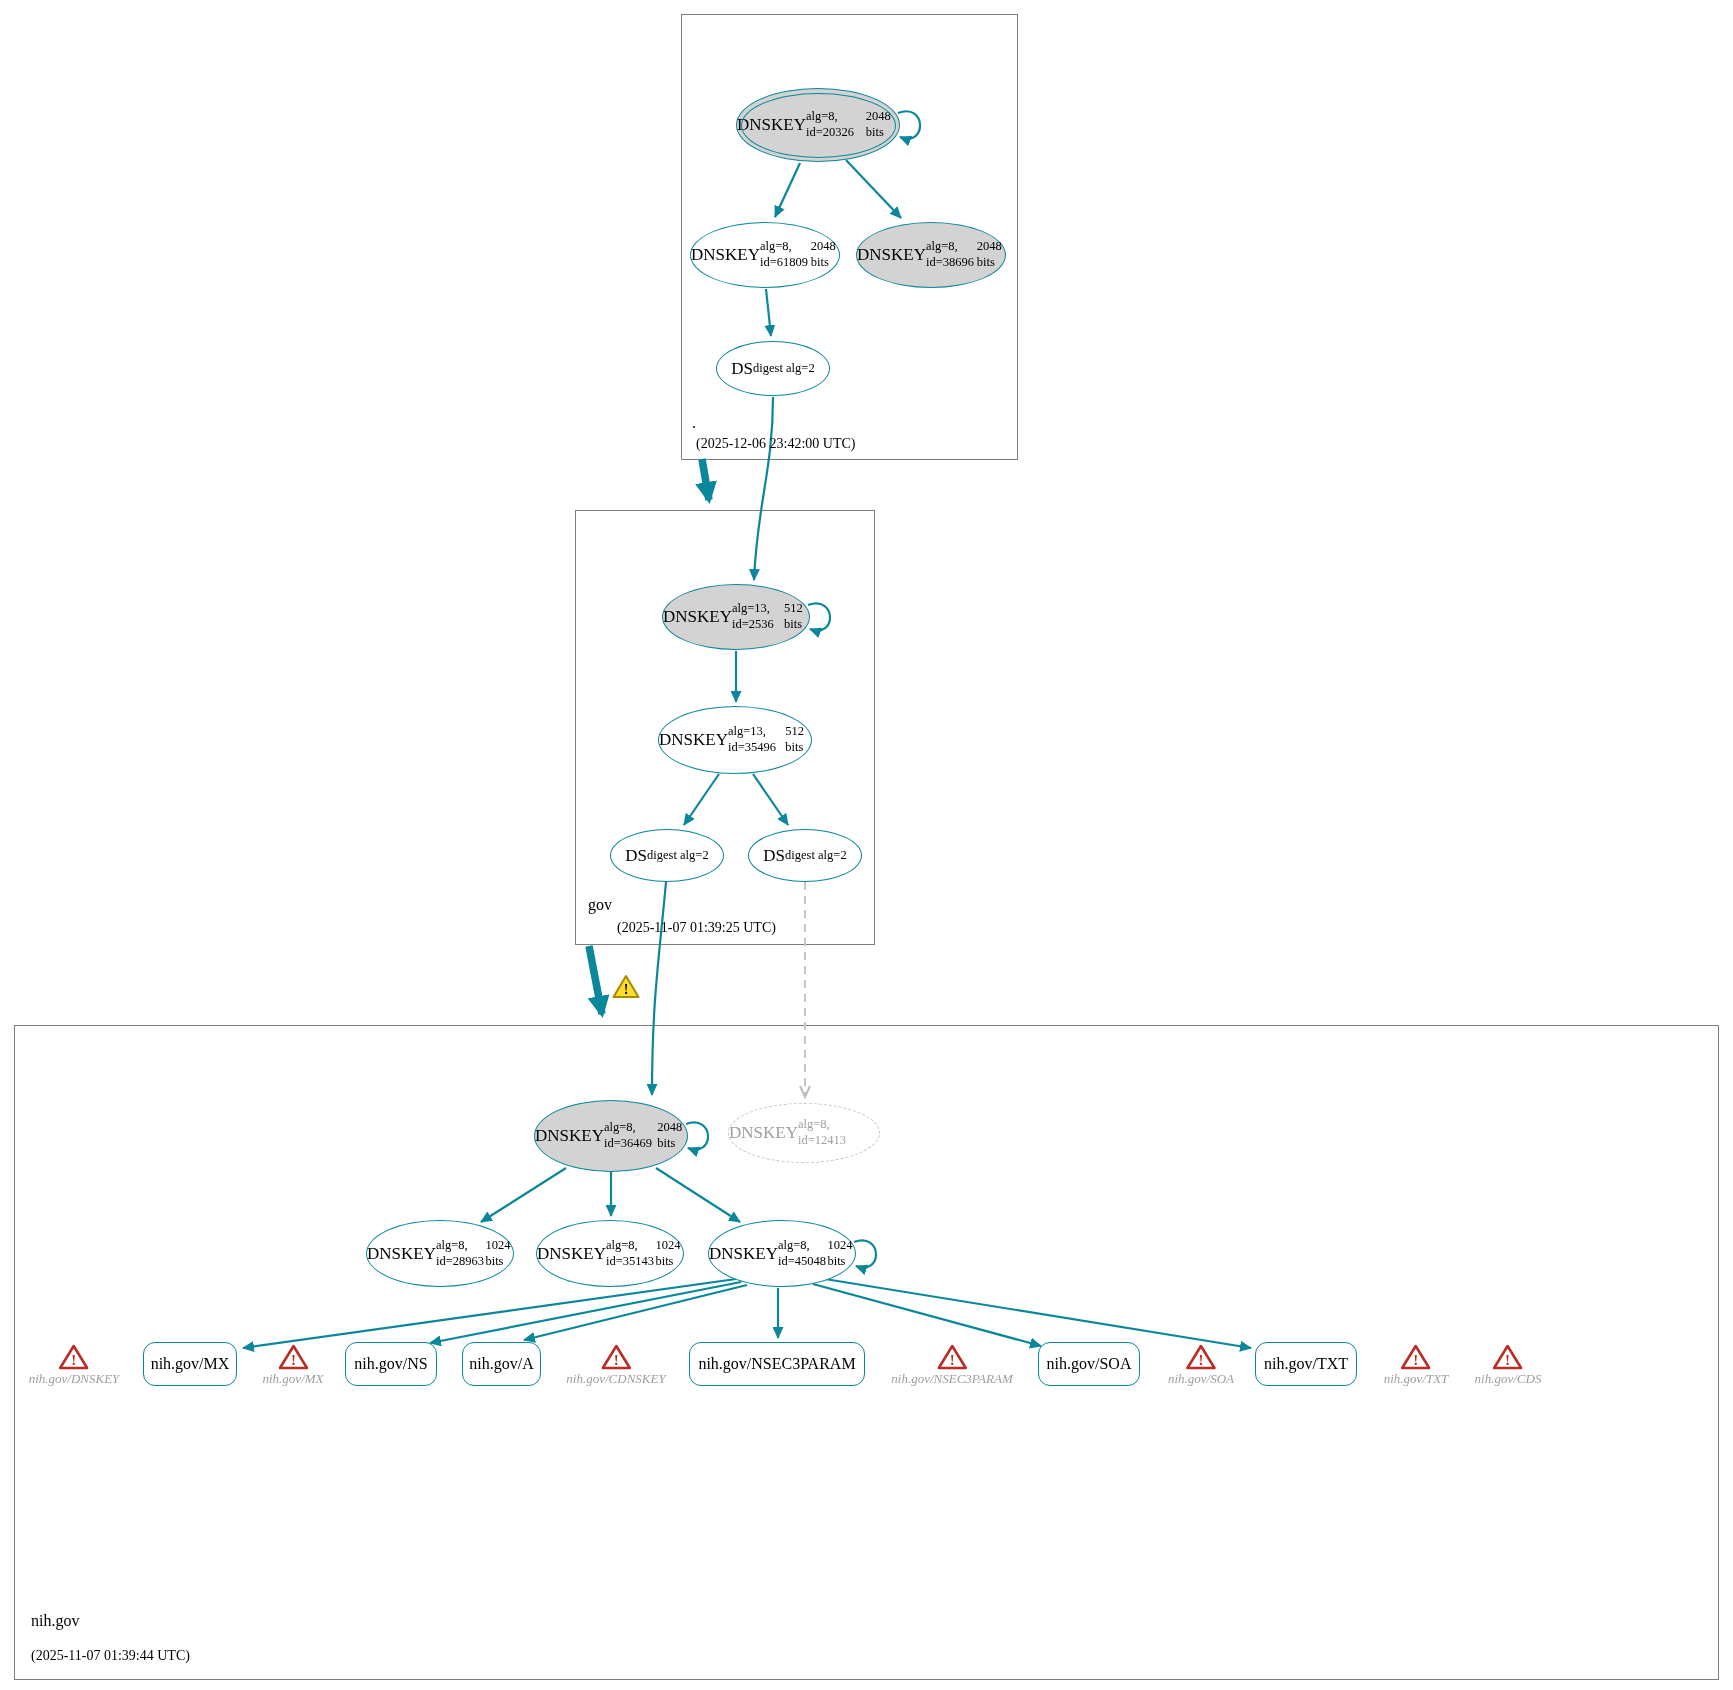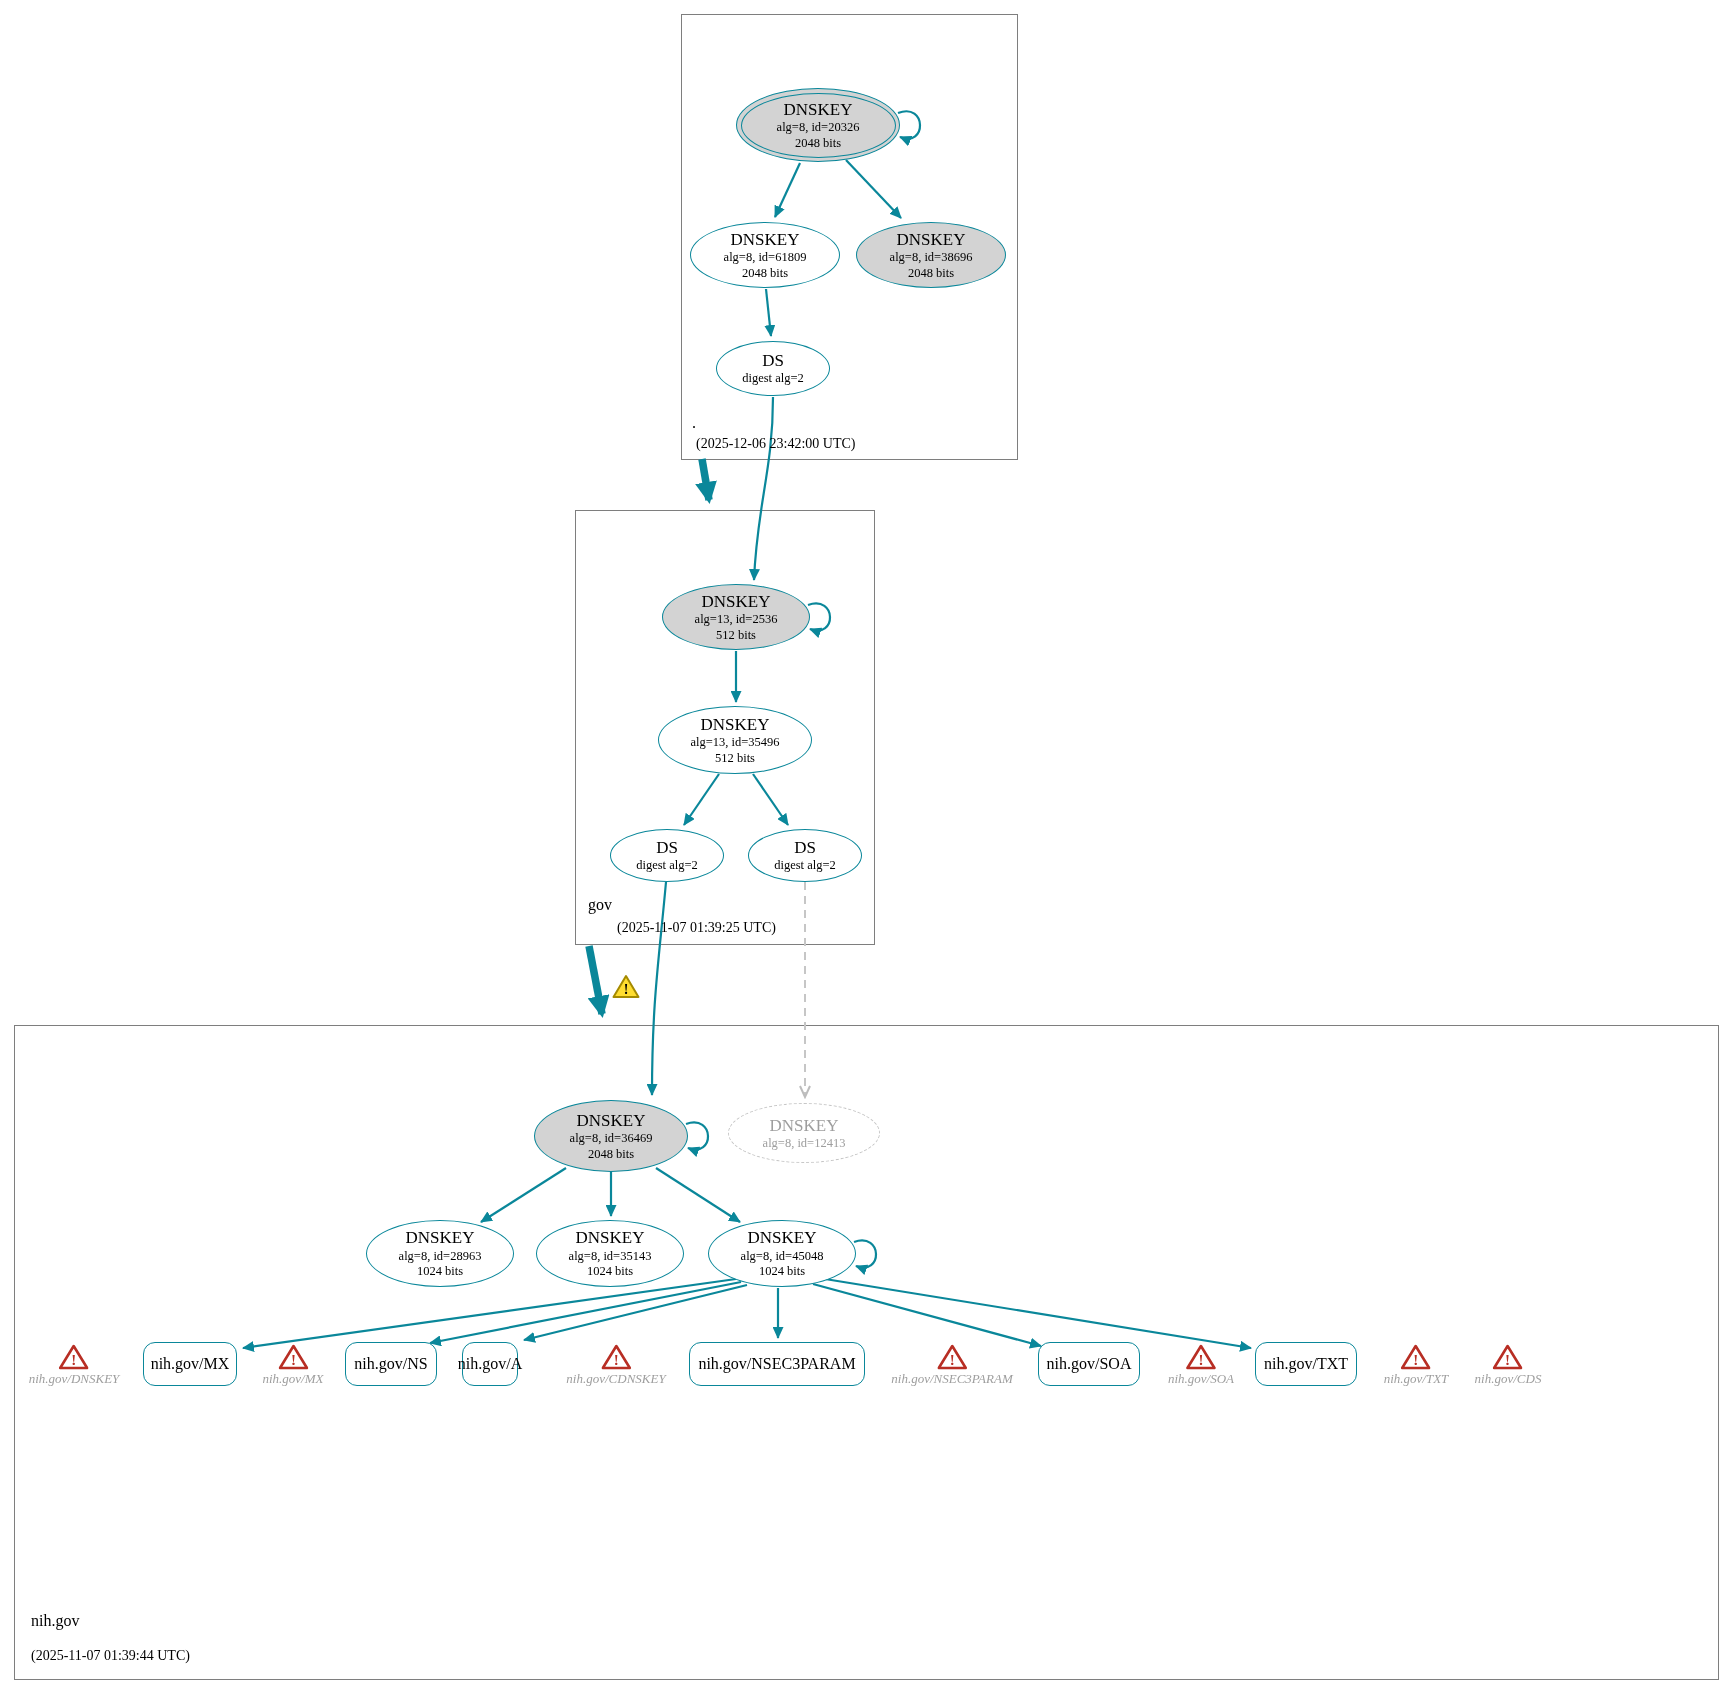"DNSKEY" .node { flex-direction: column -> row; text-align: right -> left }
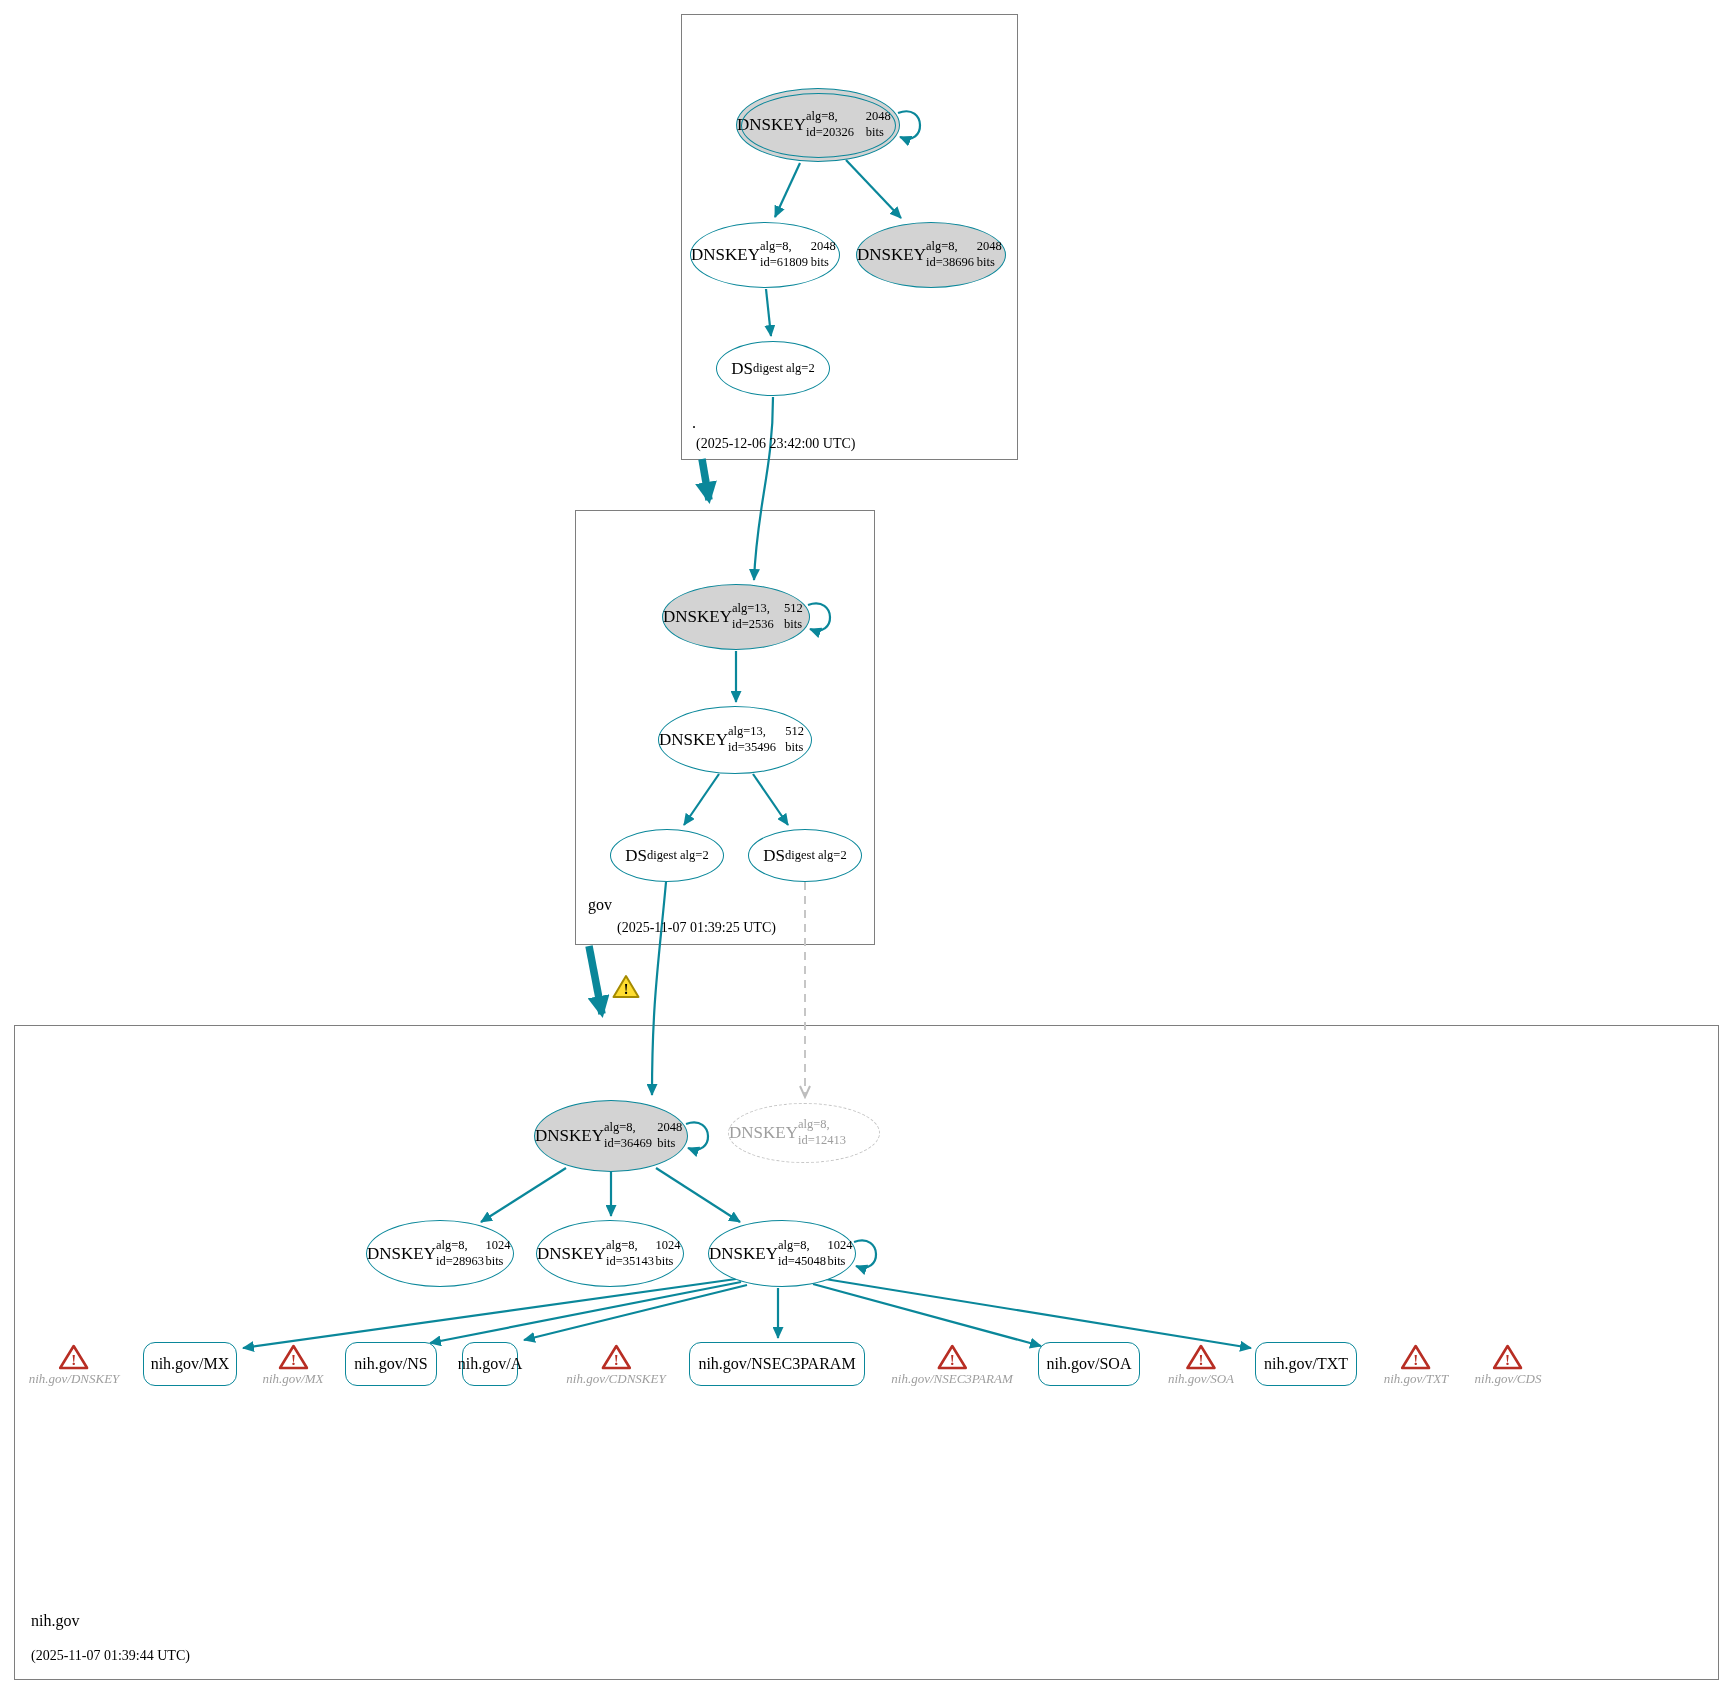"nih.gov/A" div.rrset { width: 56px -> 79px }
